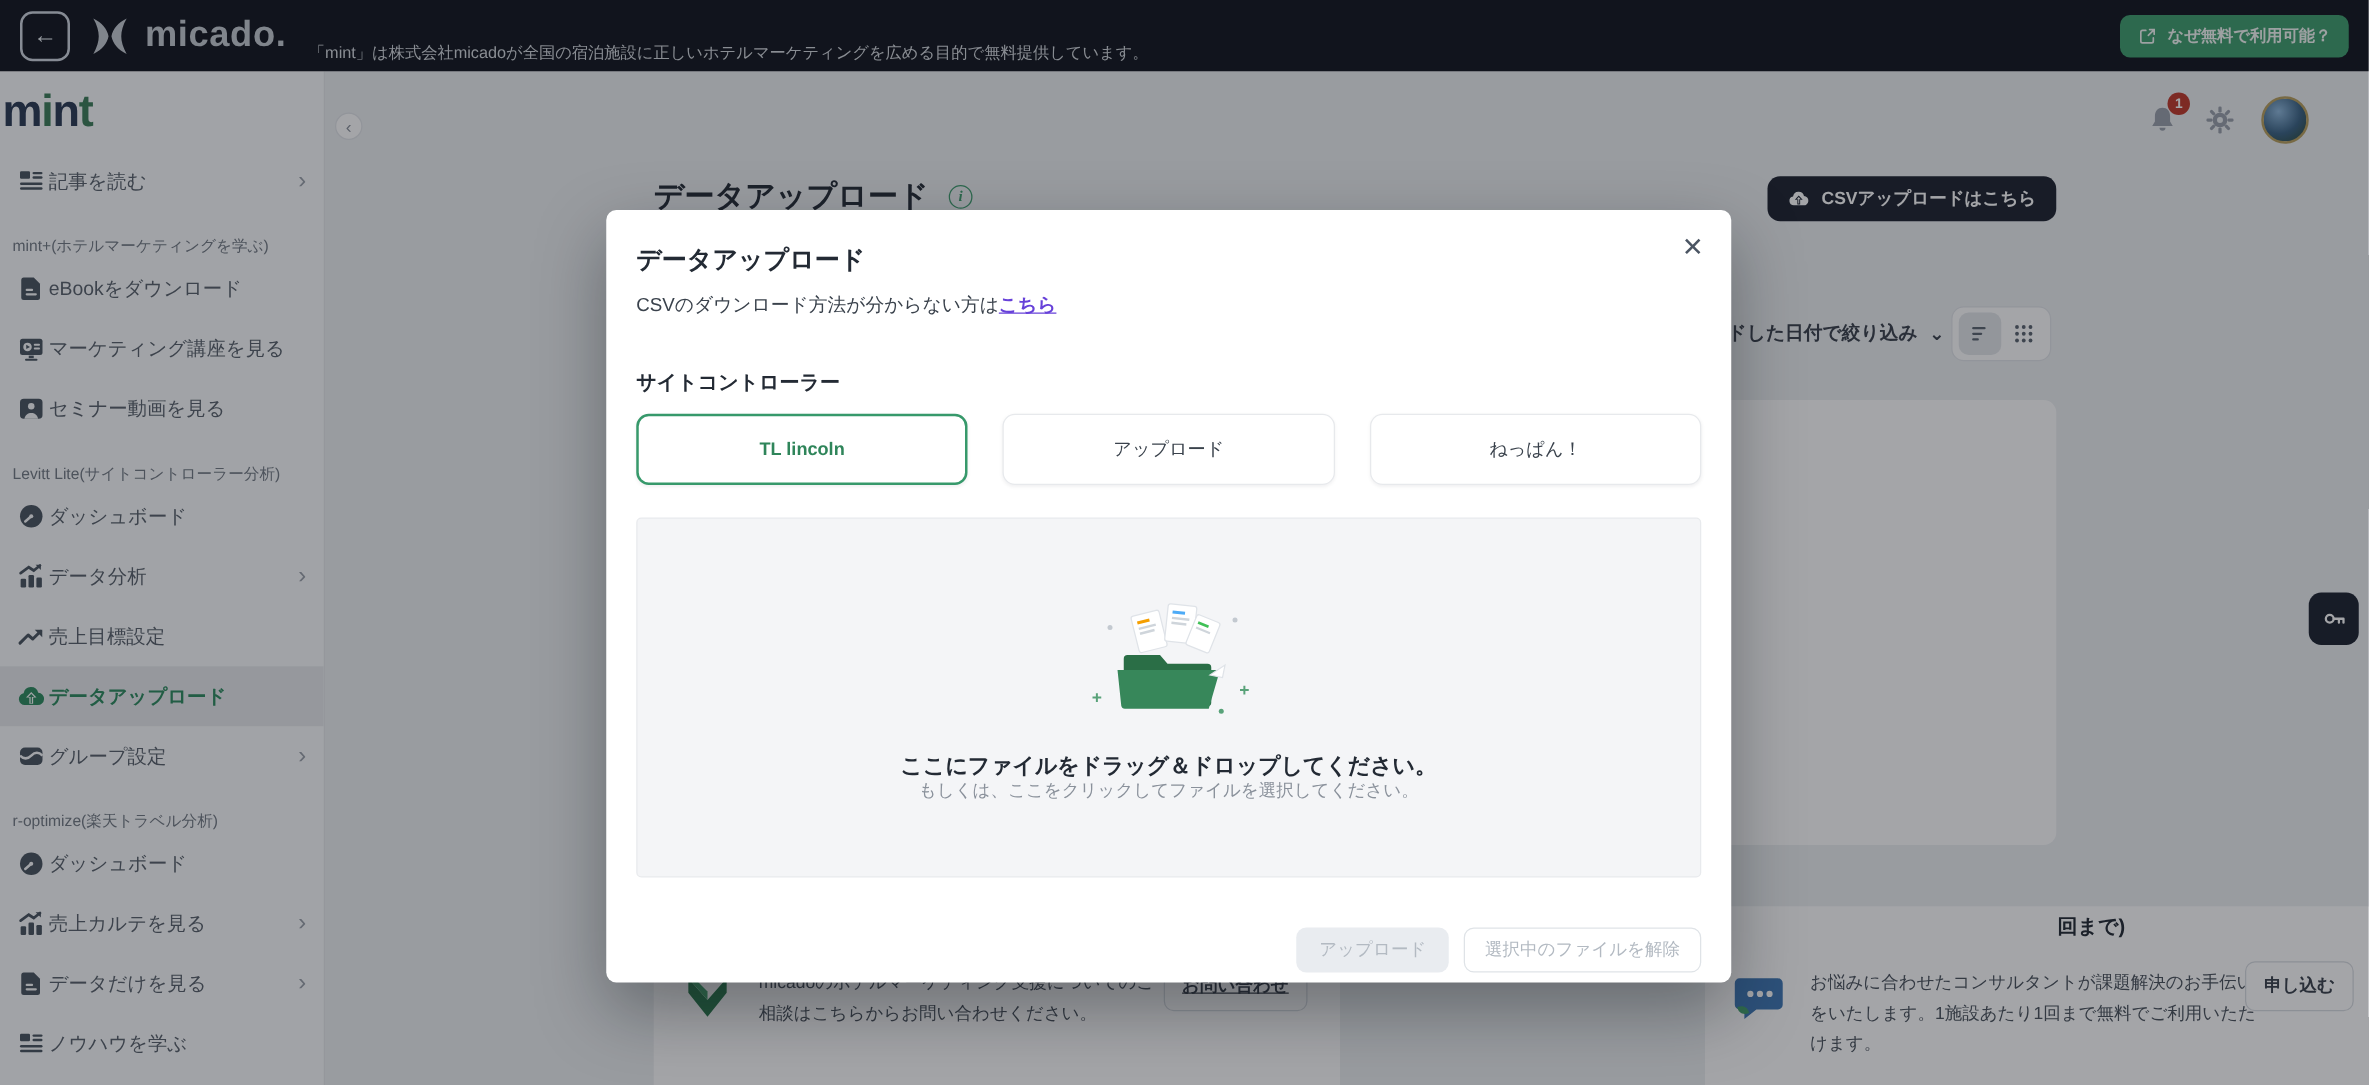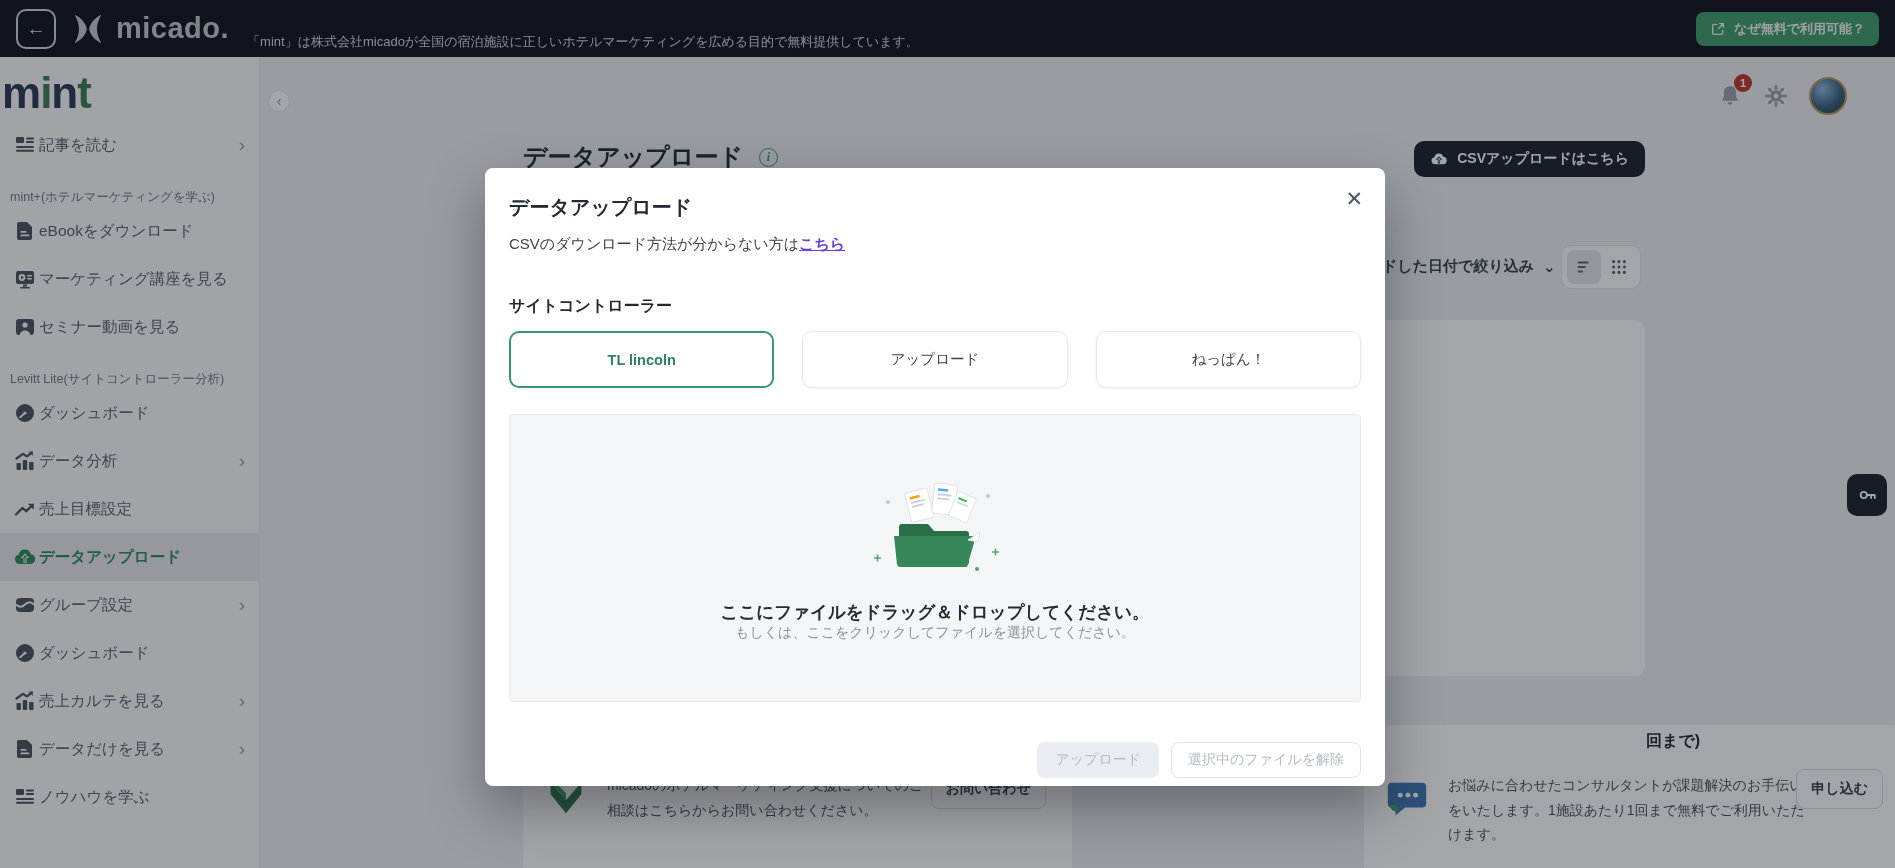"mint" .mint-logo { font-size: 44px -> 36px }
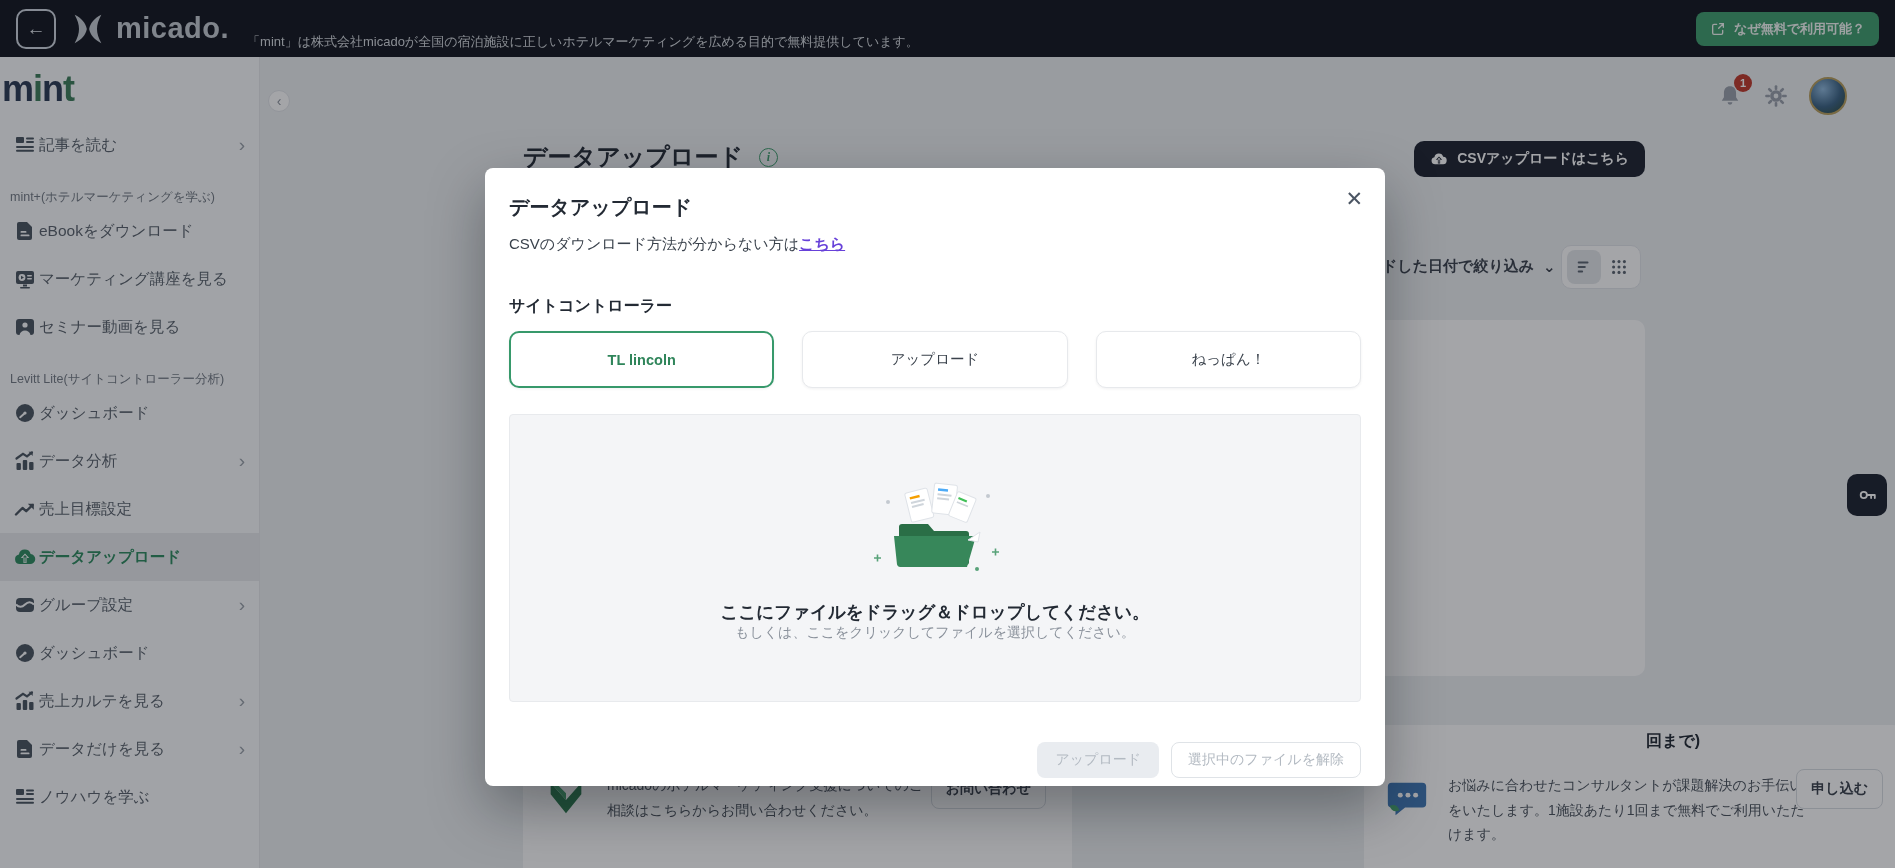"r-optimize(楽天トラベル分析)" div.s-group-header { html: none -> <div>r-optimize(楽天トラベル分析)</div> }
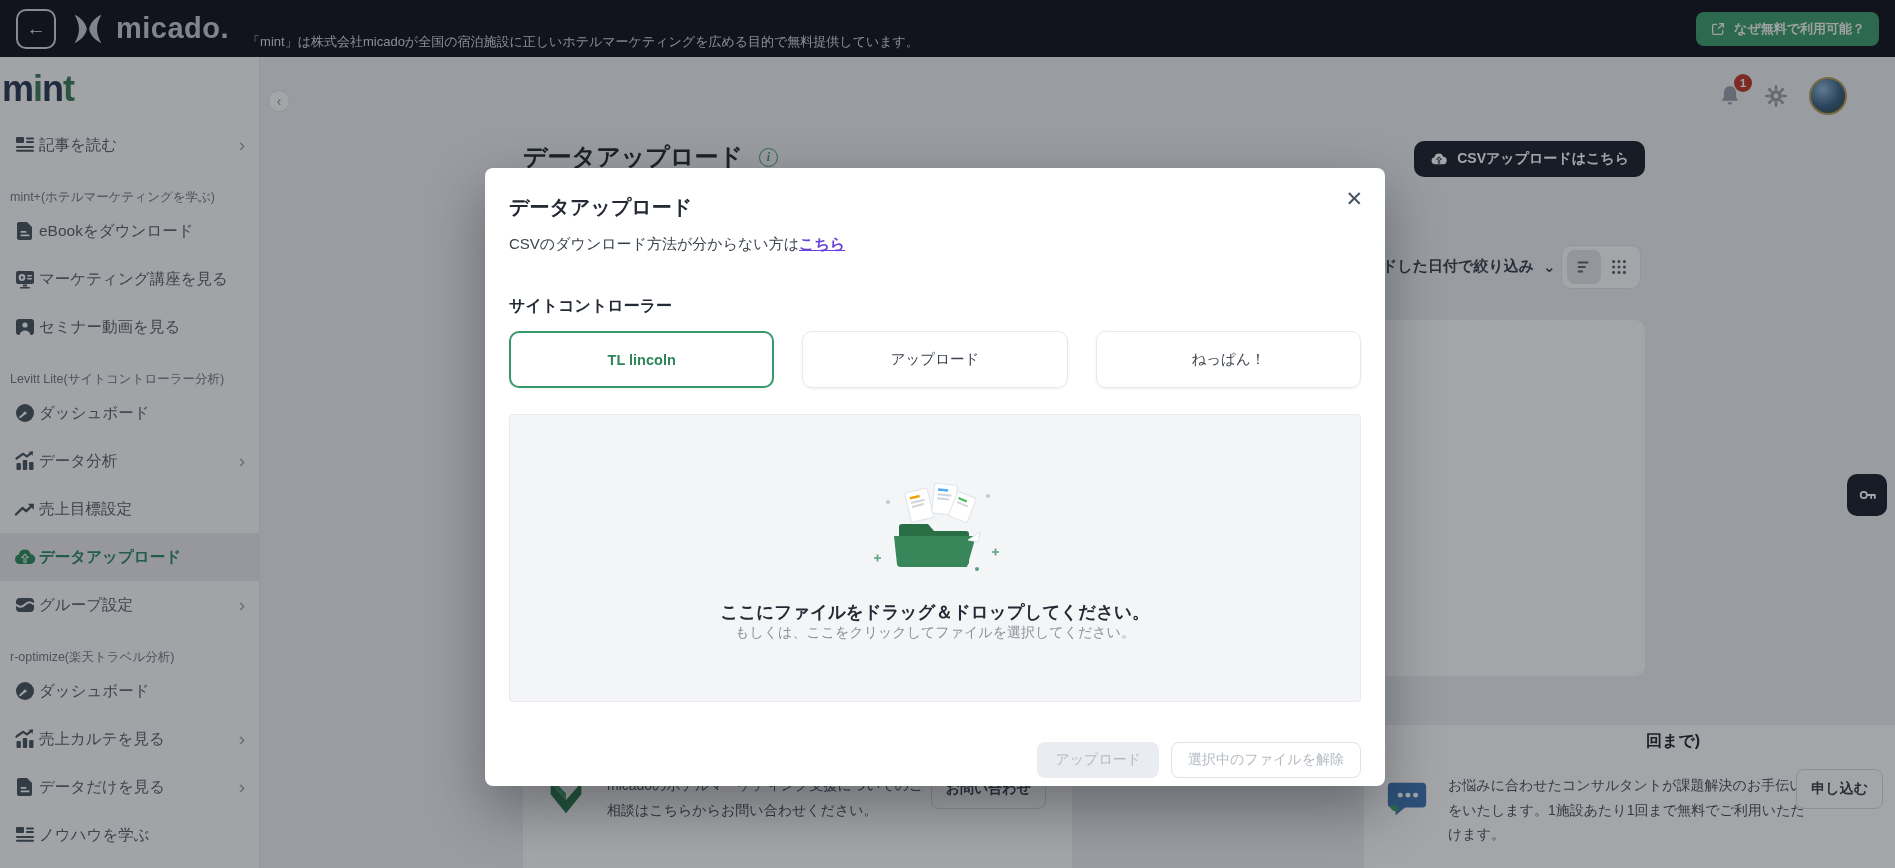"お問い合わせ" .card-contact .card-btn { text-decoration: none -> underline }
